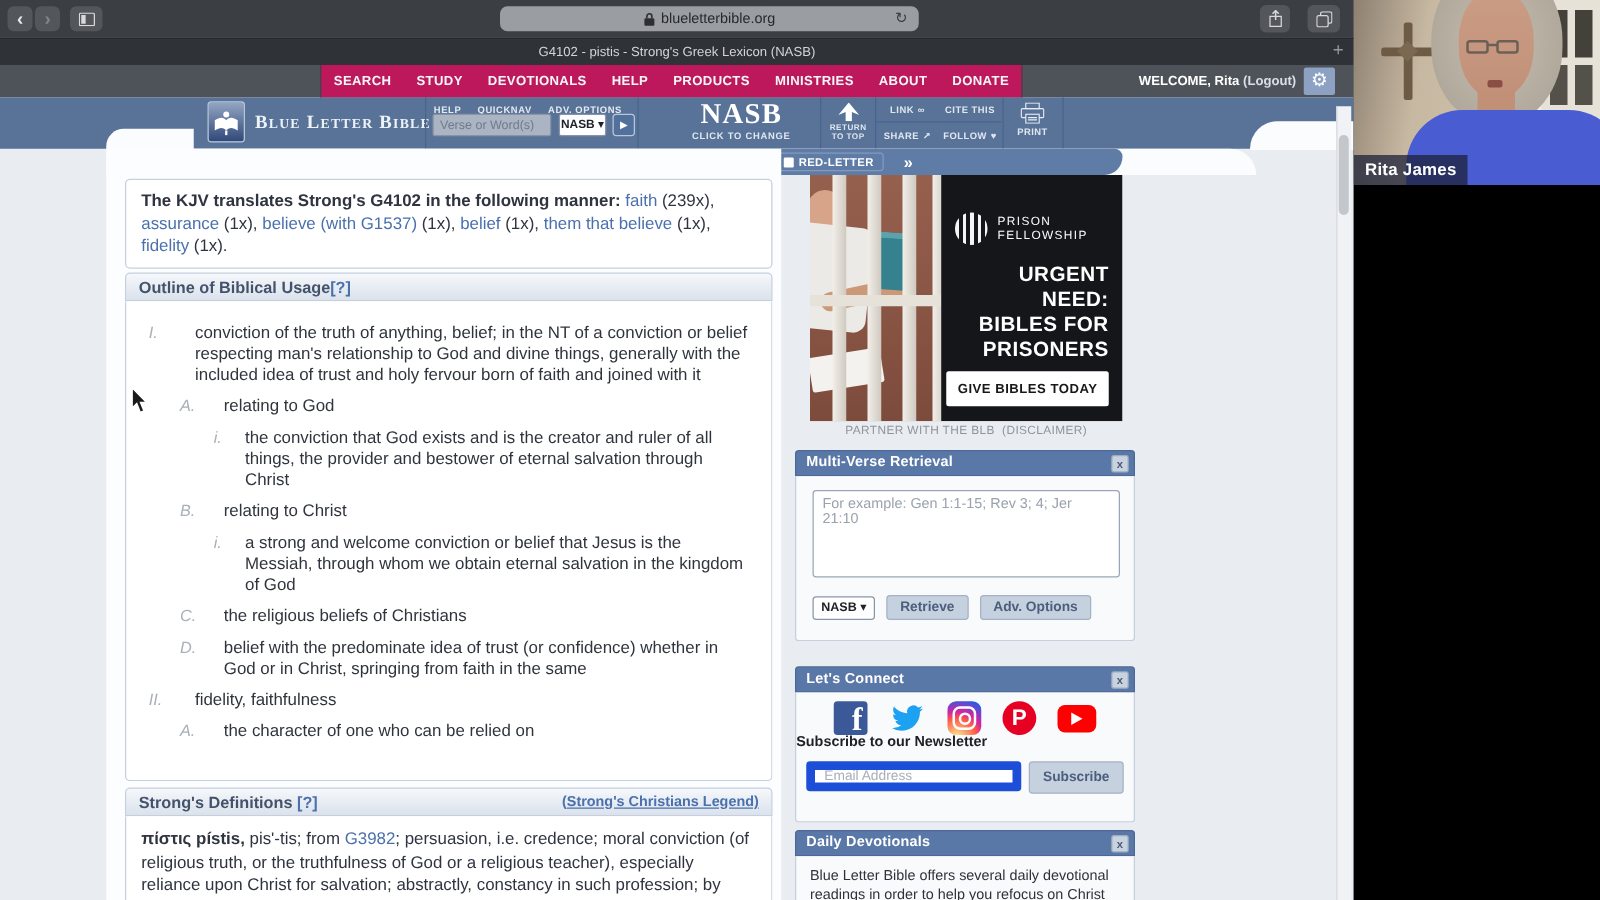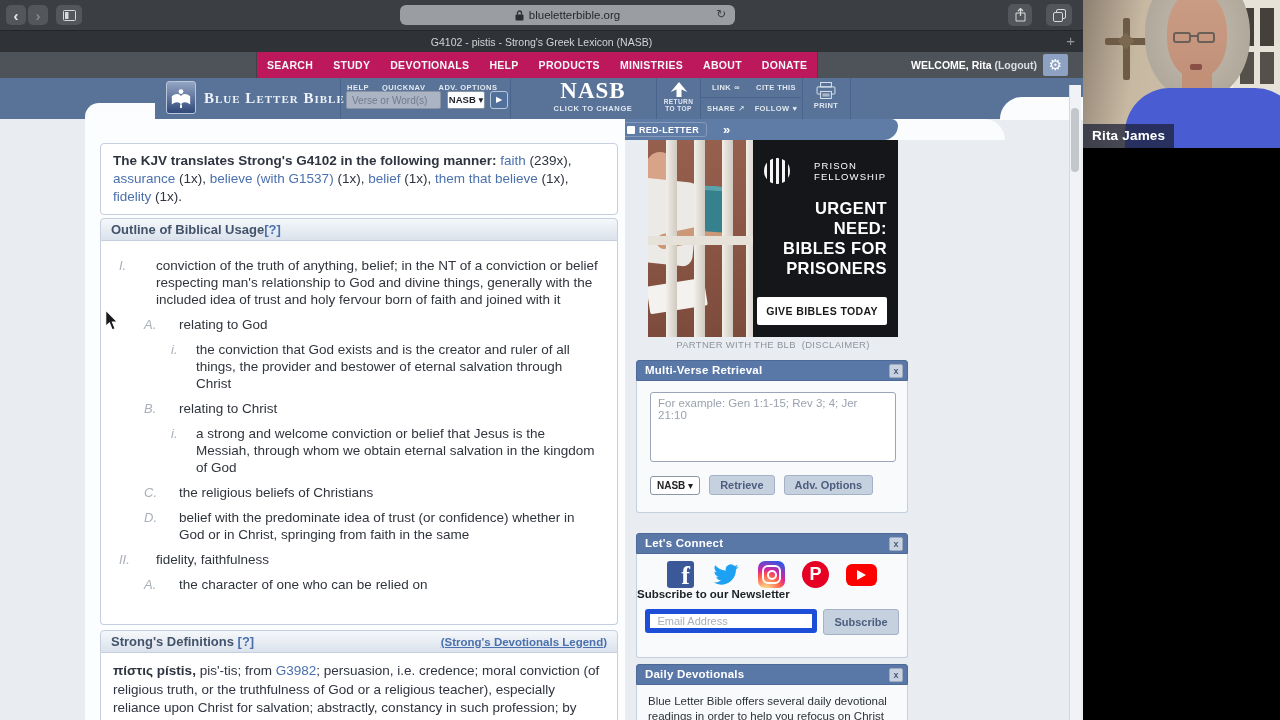"PRISON" #pf-row { gap: 24px -> 8px; margin-top: 8px -> 20px }
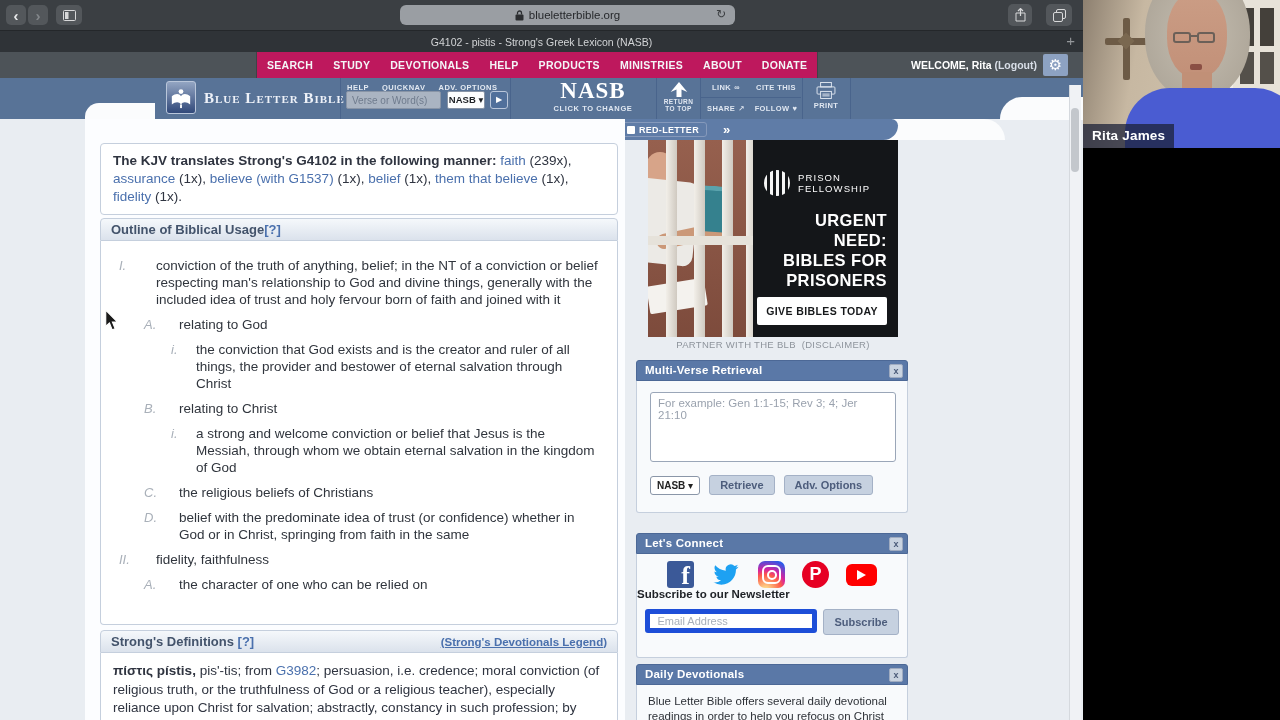"Email Address" #email-in { border: 5px solid #1d4ed8 -> 7px solid #1d4ed8 }
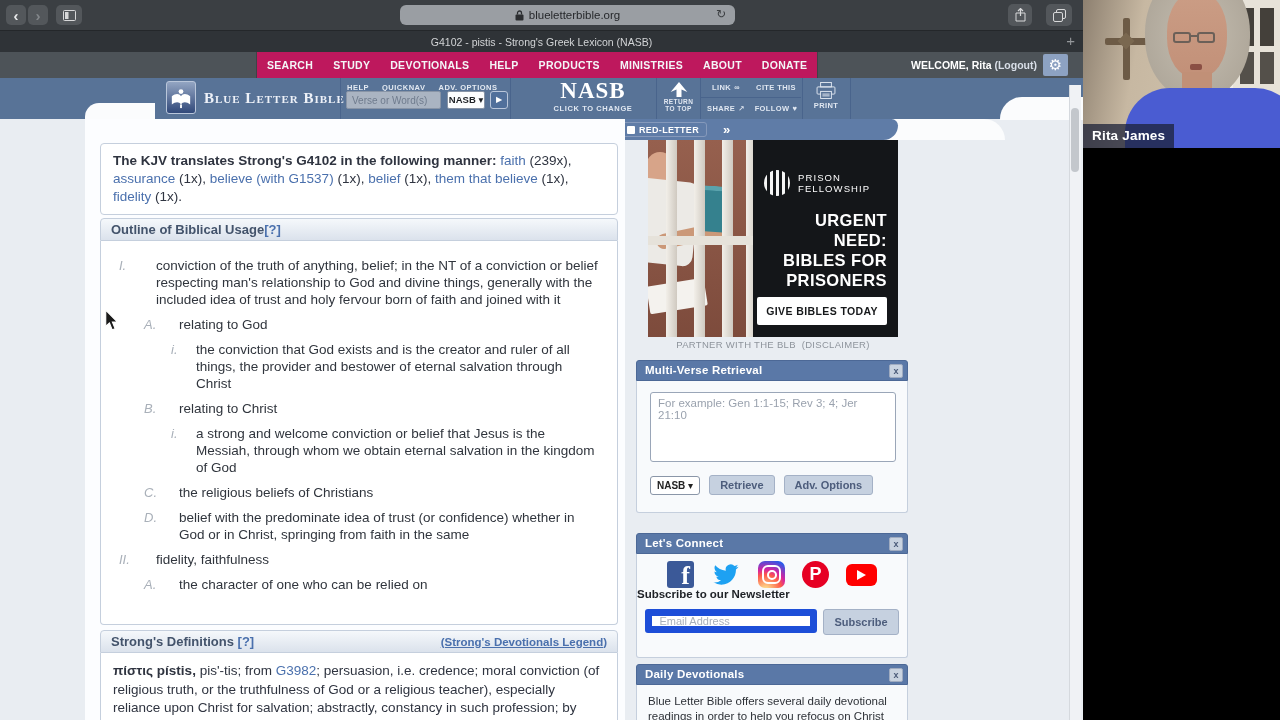"(Strong's Devotionals Legend)" a { text: Devotionals -> Christians }
